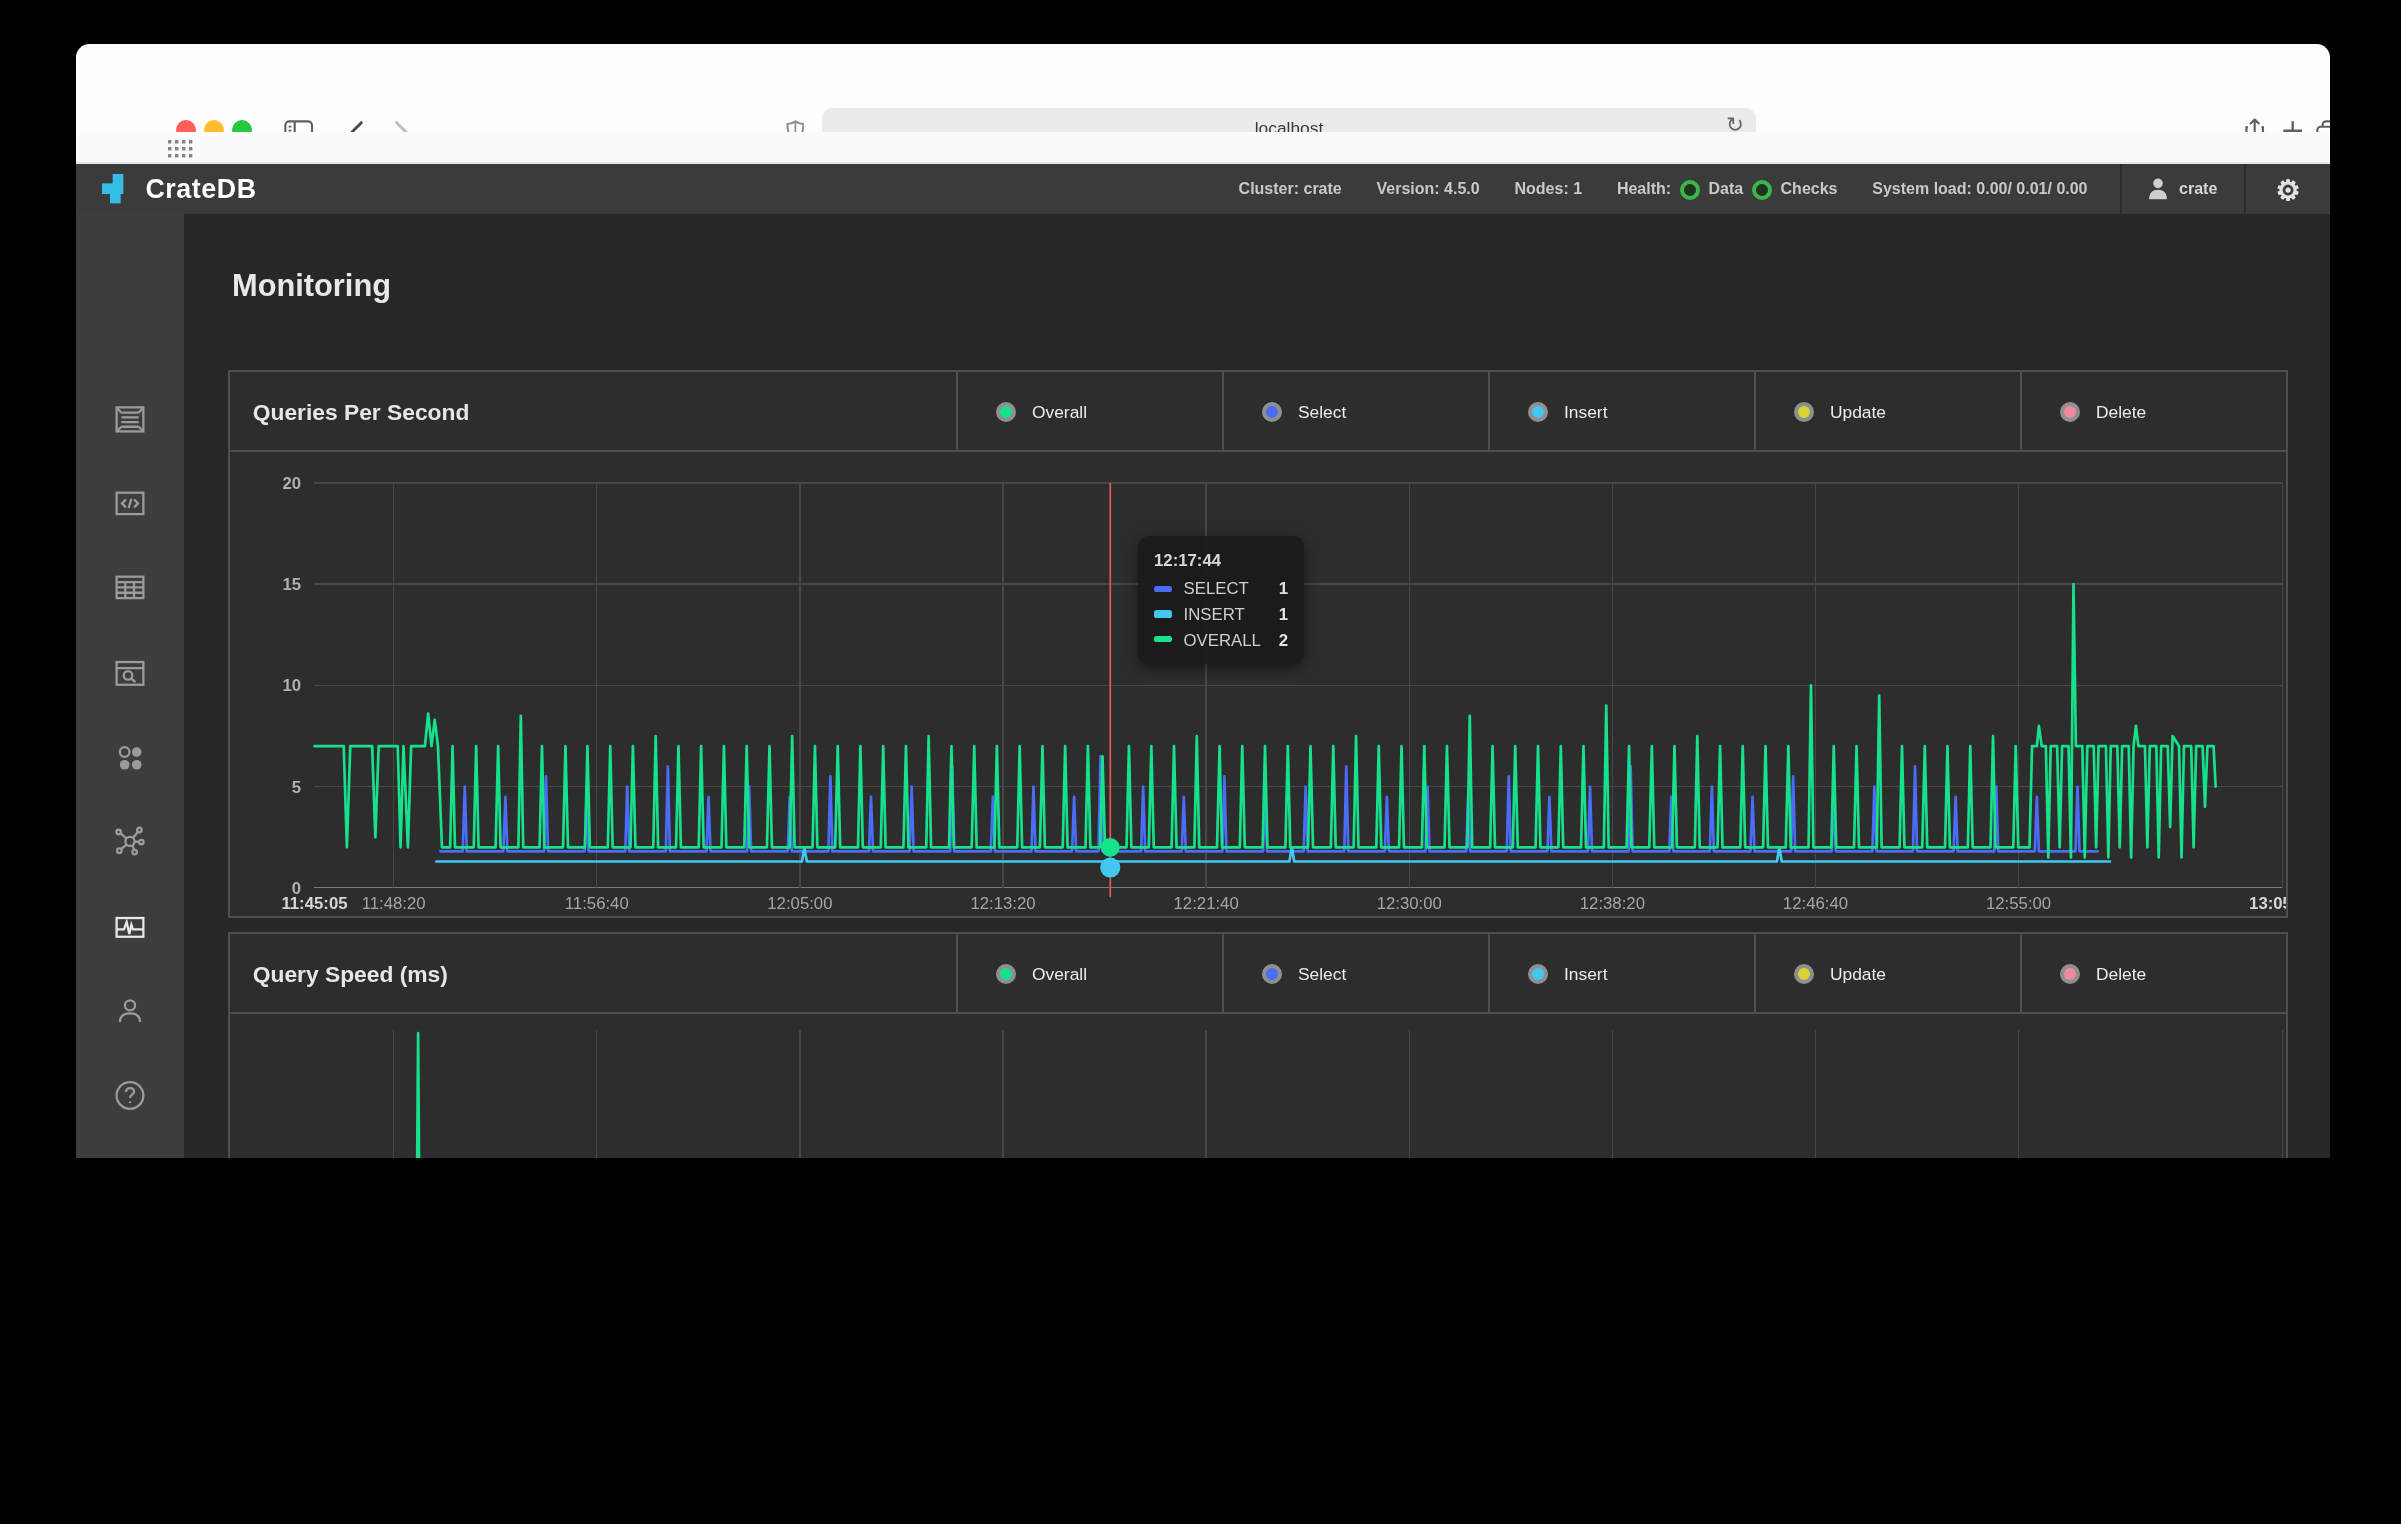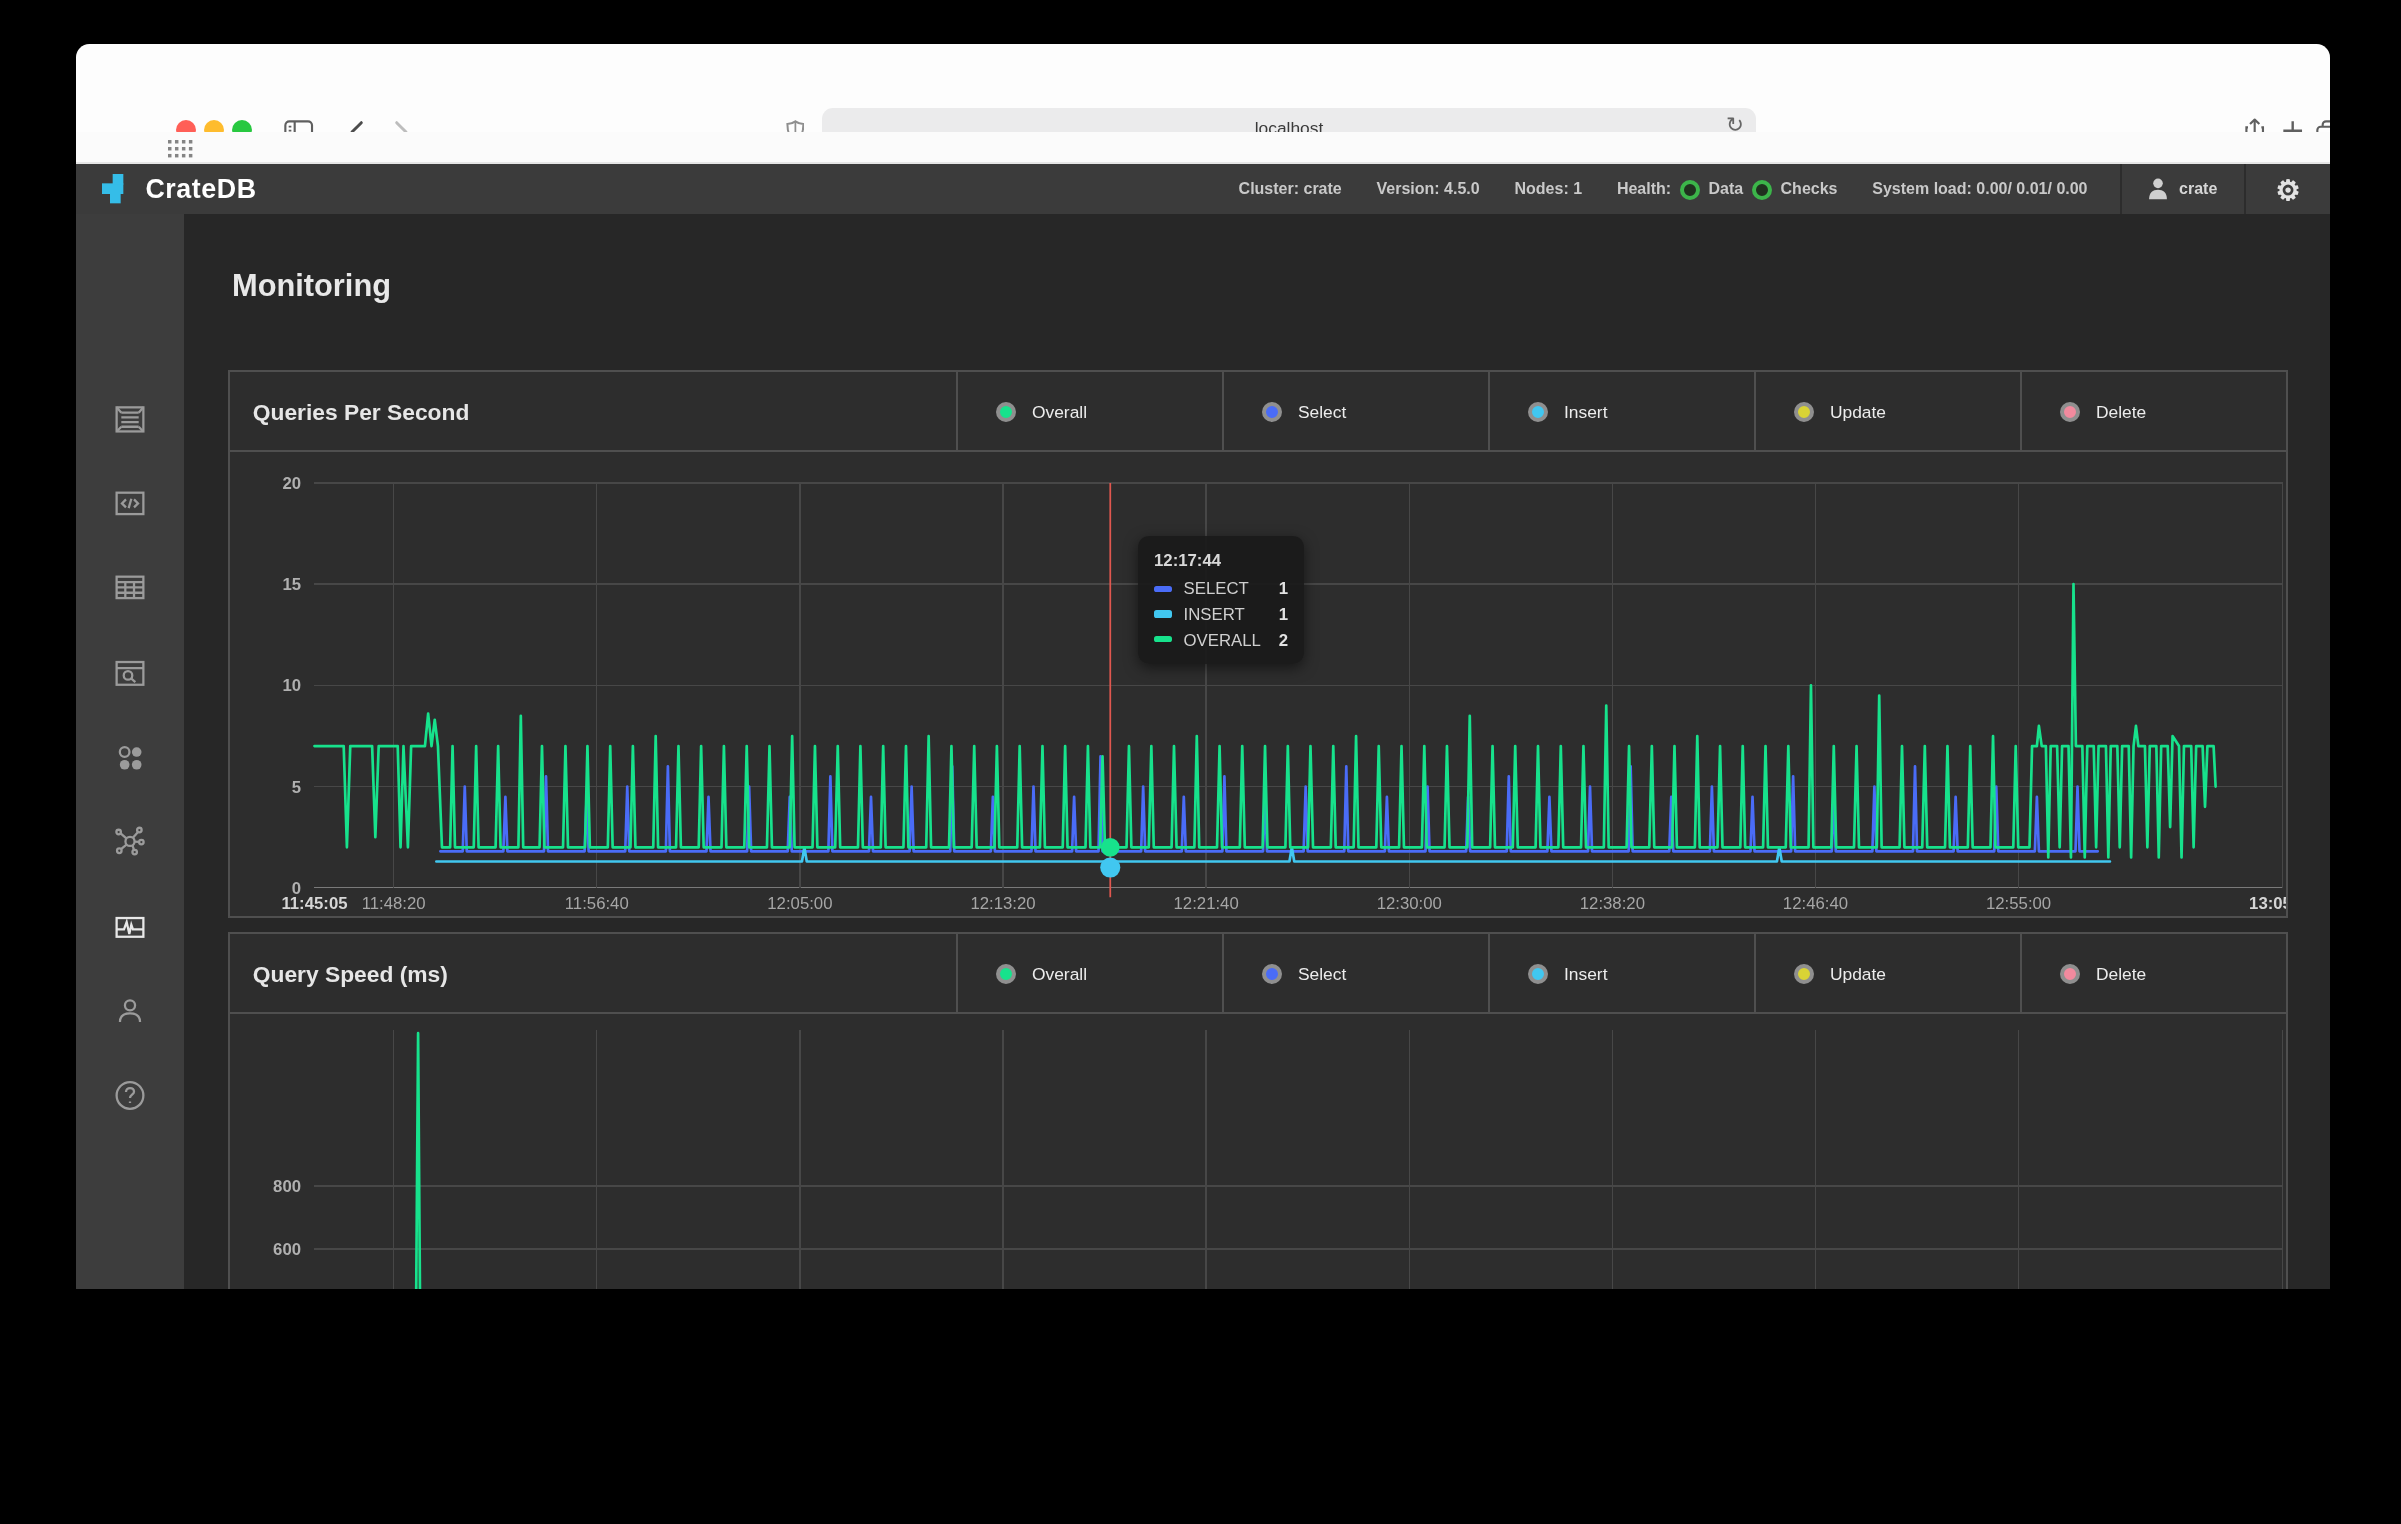"localhost" .viewport { height: 1289px -> 1158px }
